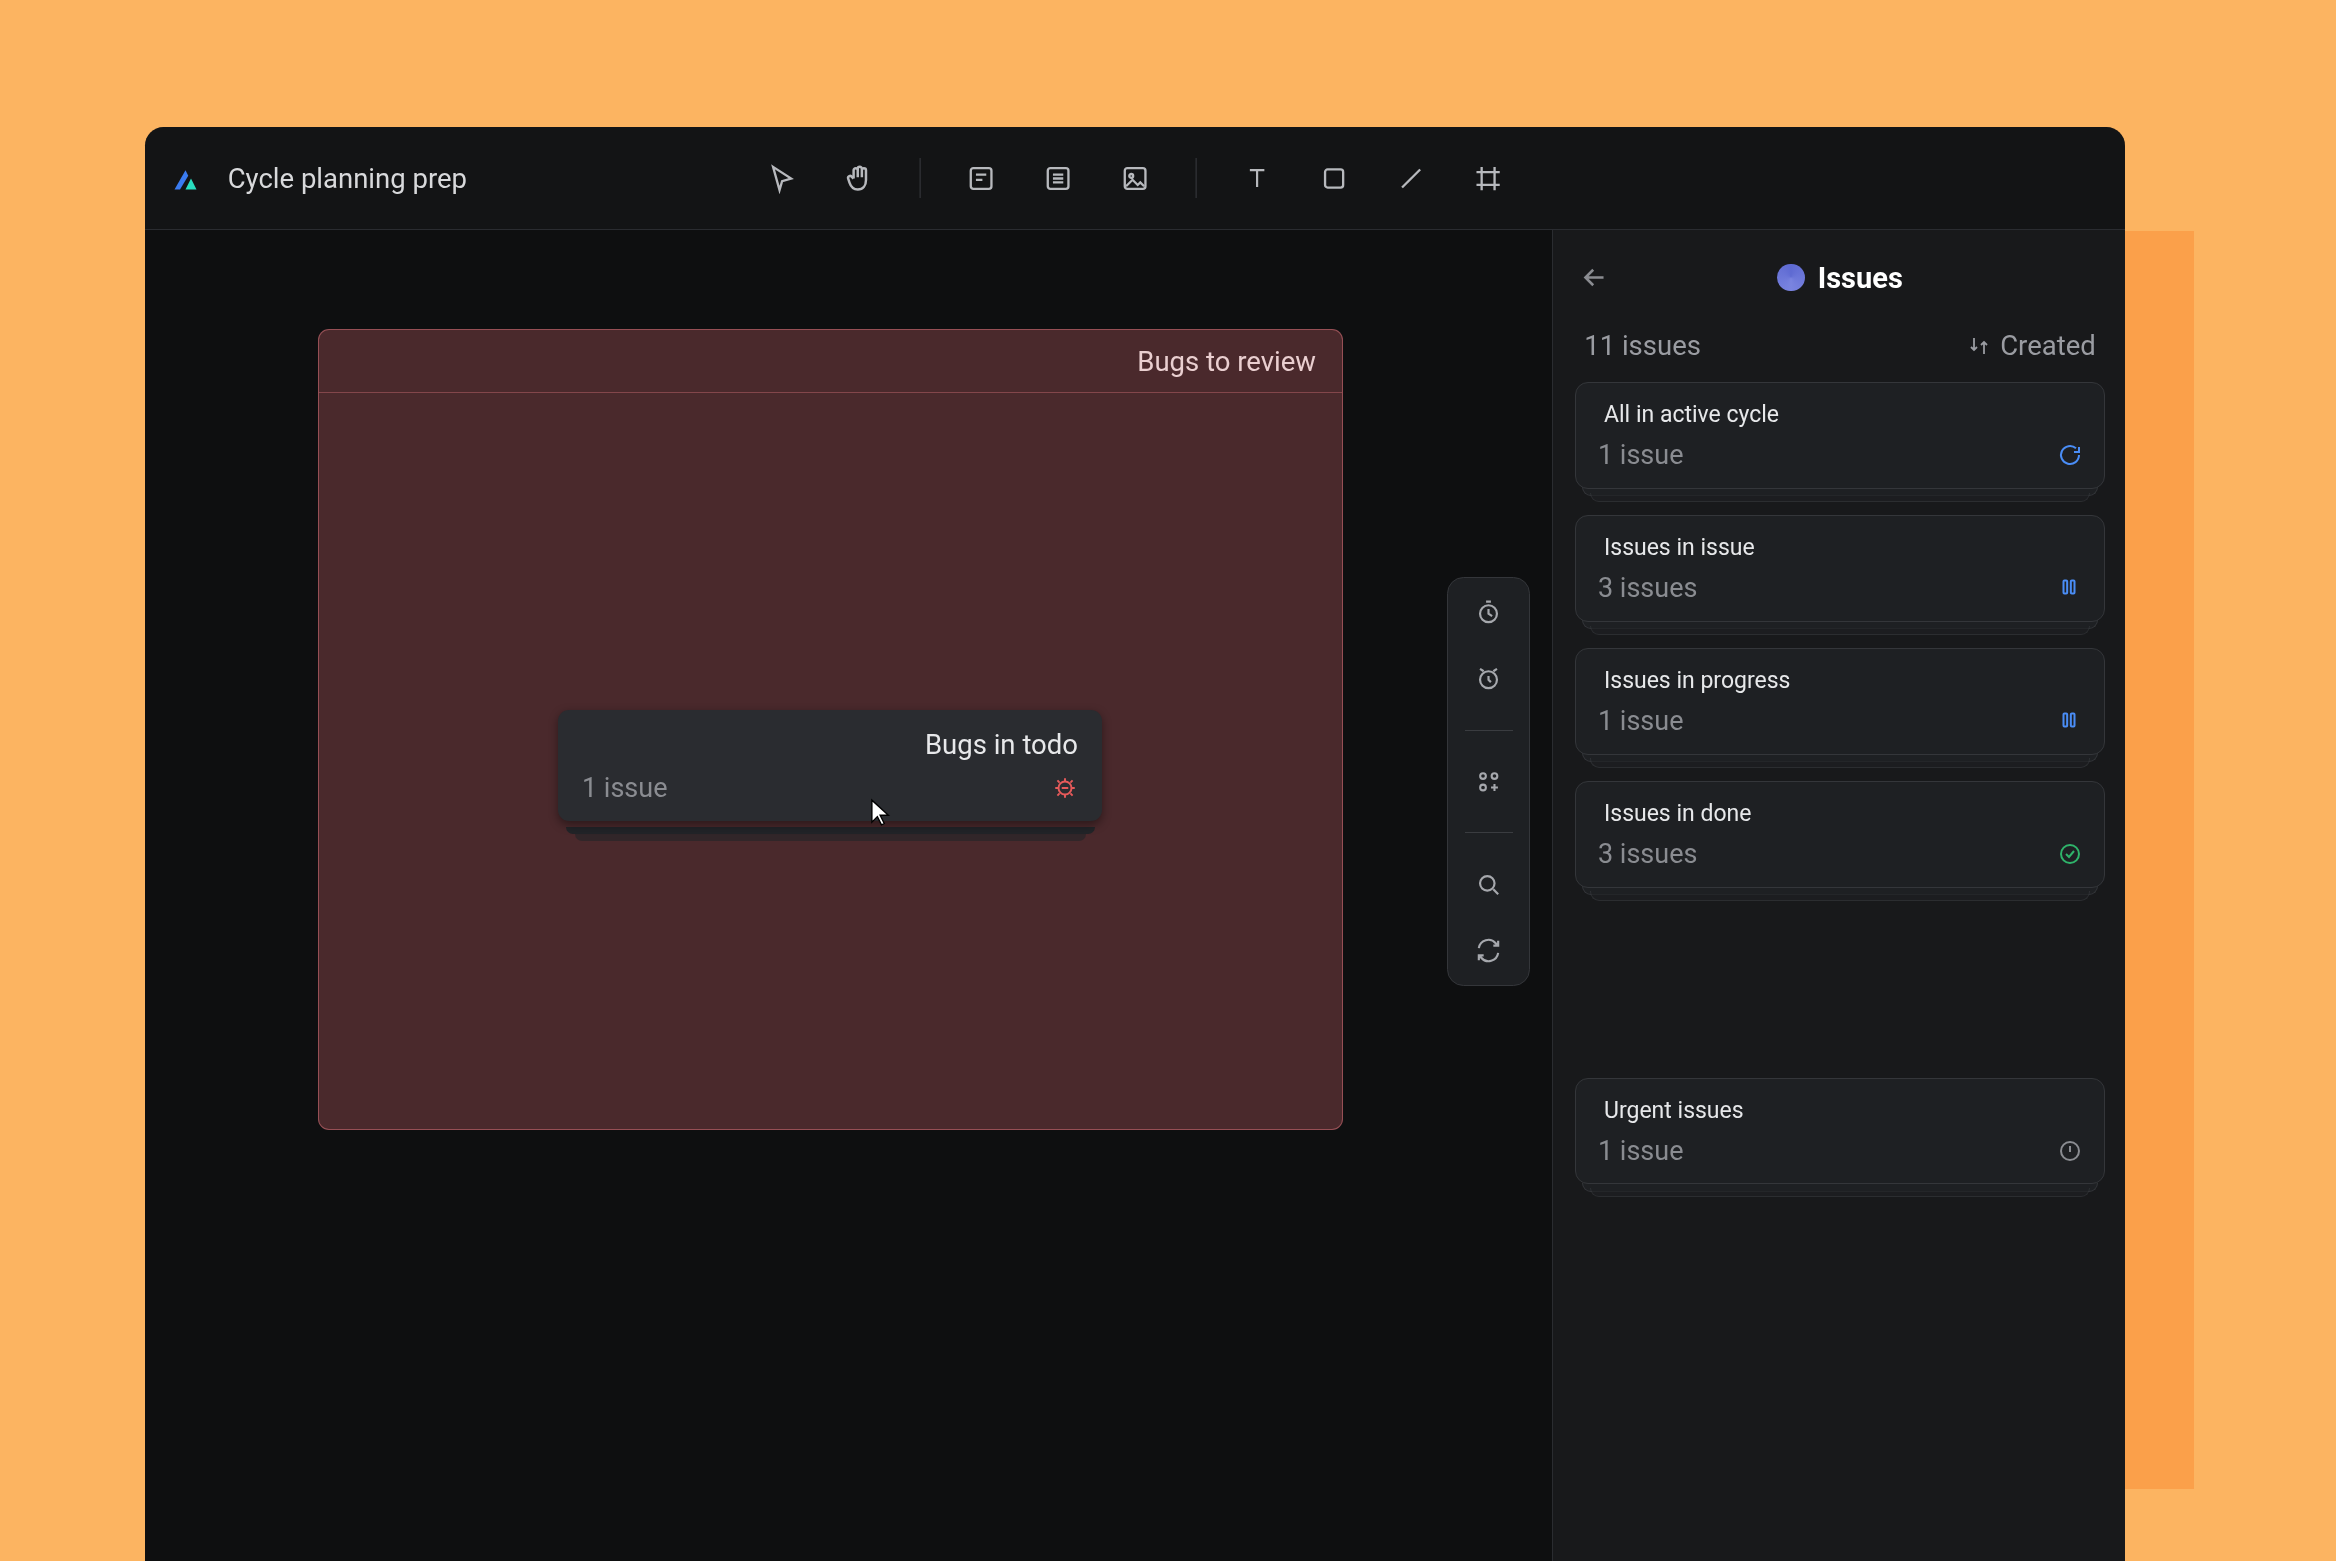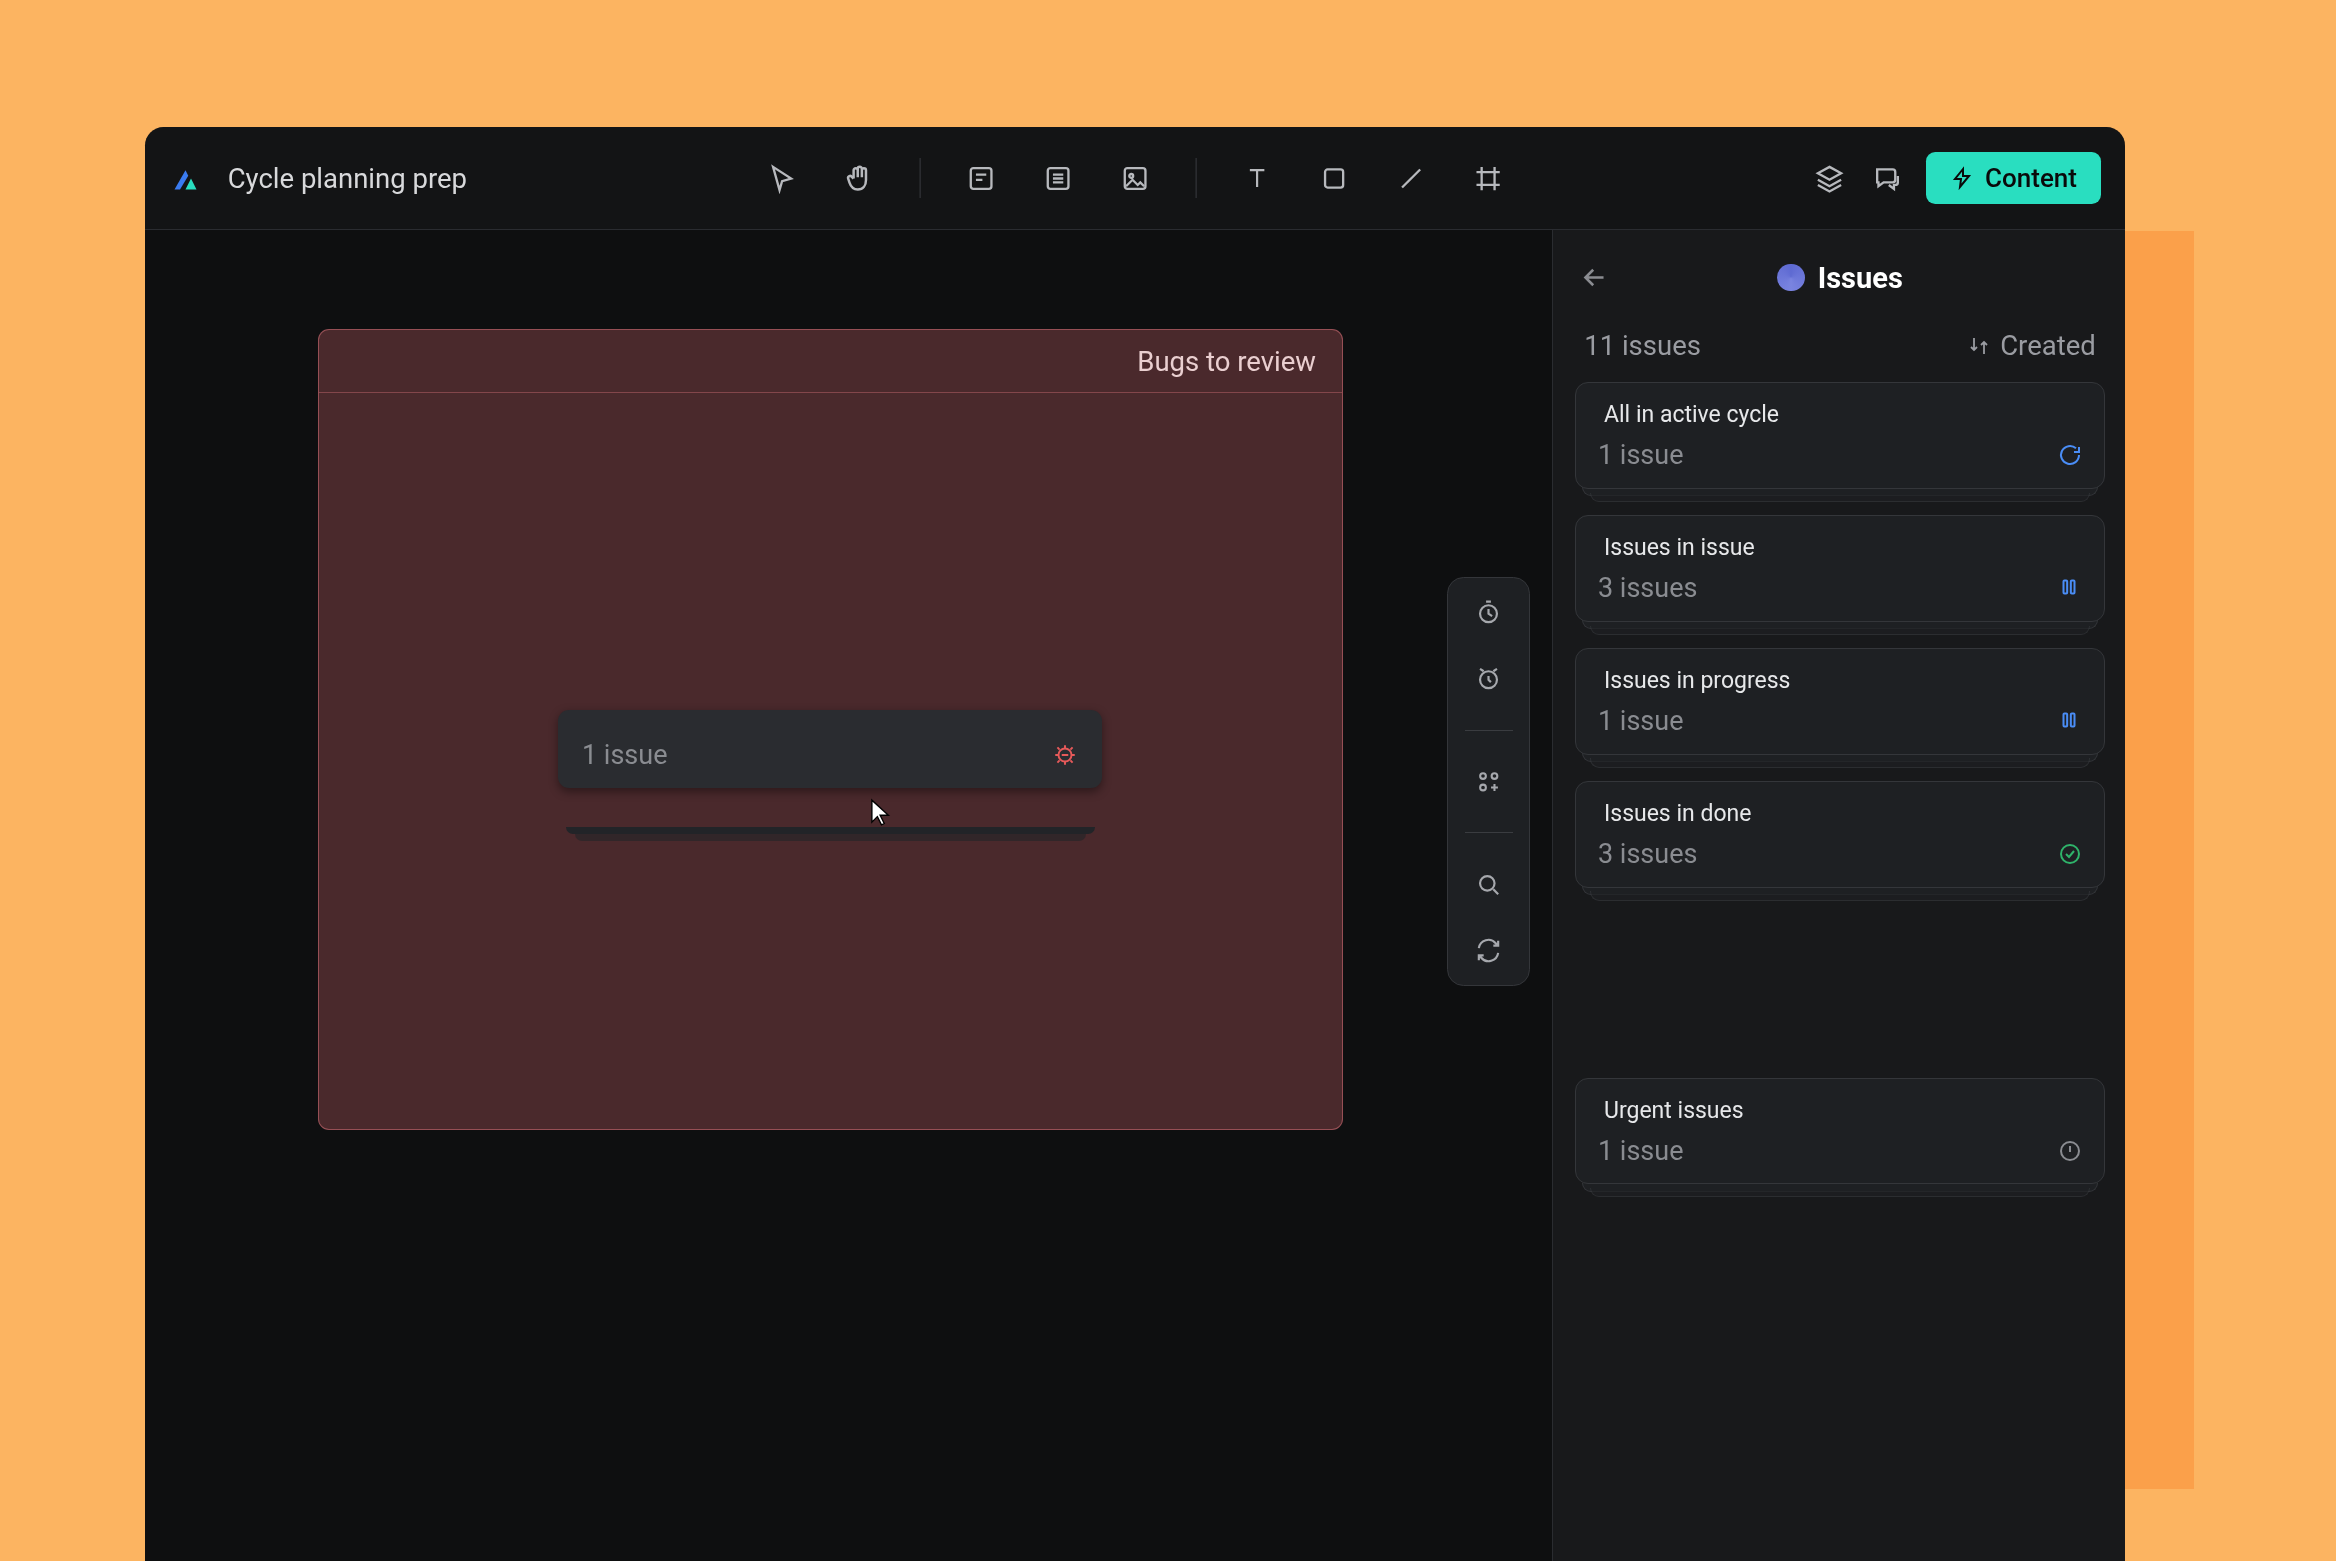"Content" div.topbar-right { html: <div> <div> <svg> <path></path> </svg> </div> <div> <svg> <path></path> <path></path> </svg> </div> <div> <svg> <path></path> </svg> <span>Content</span> </div> </div> -> none }
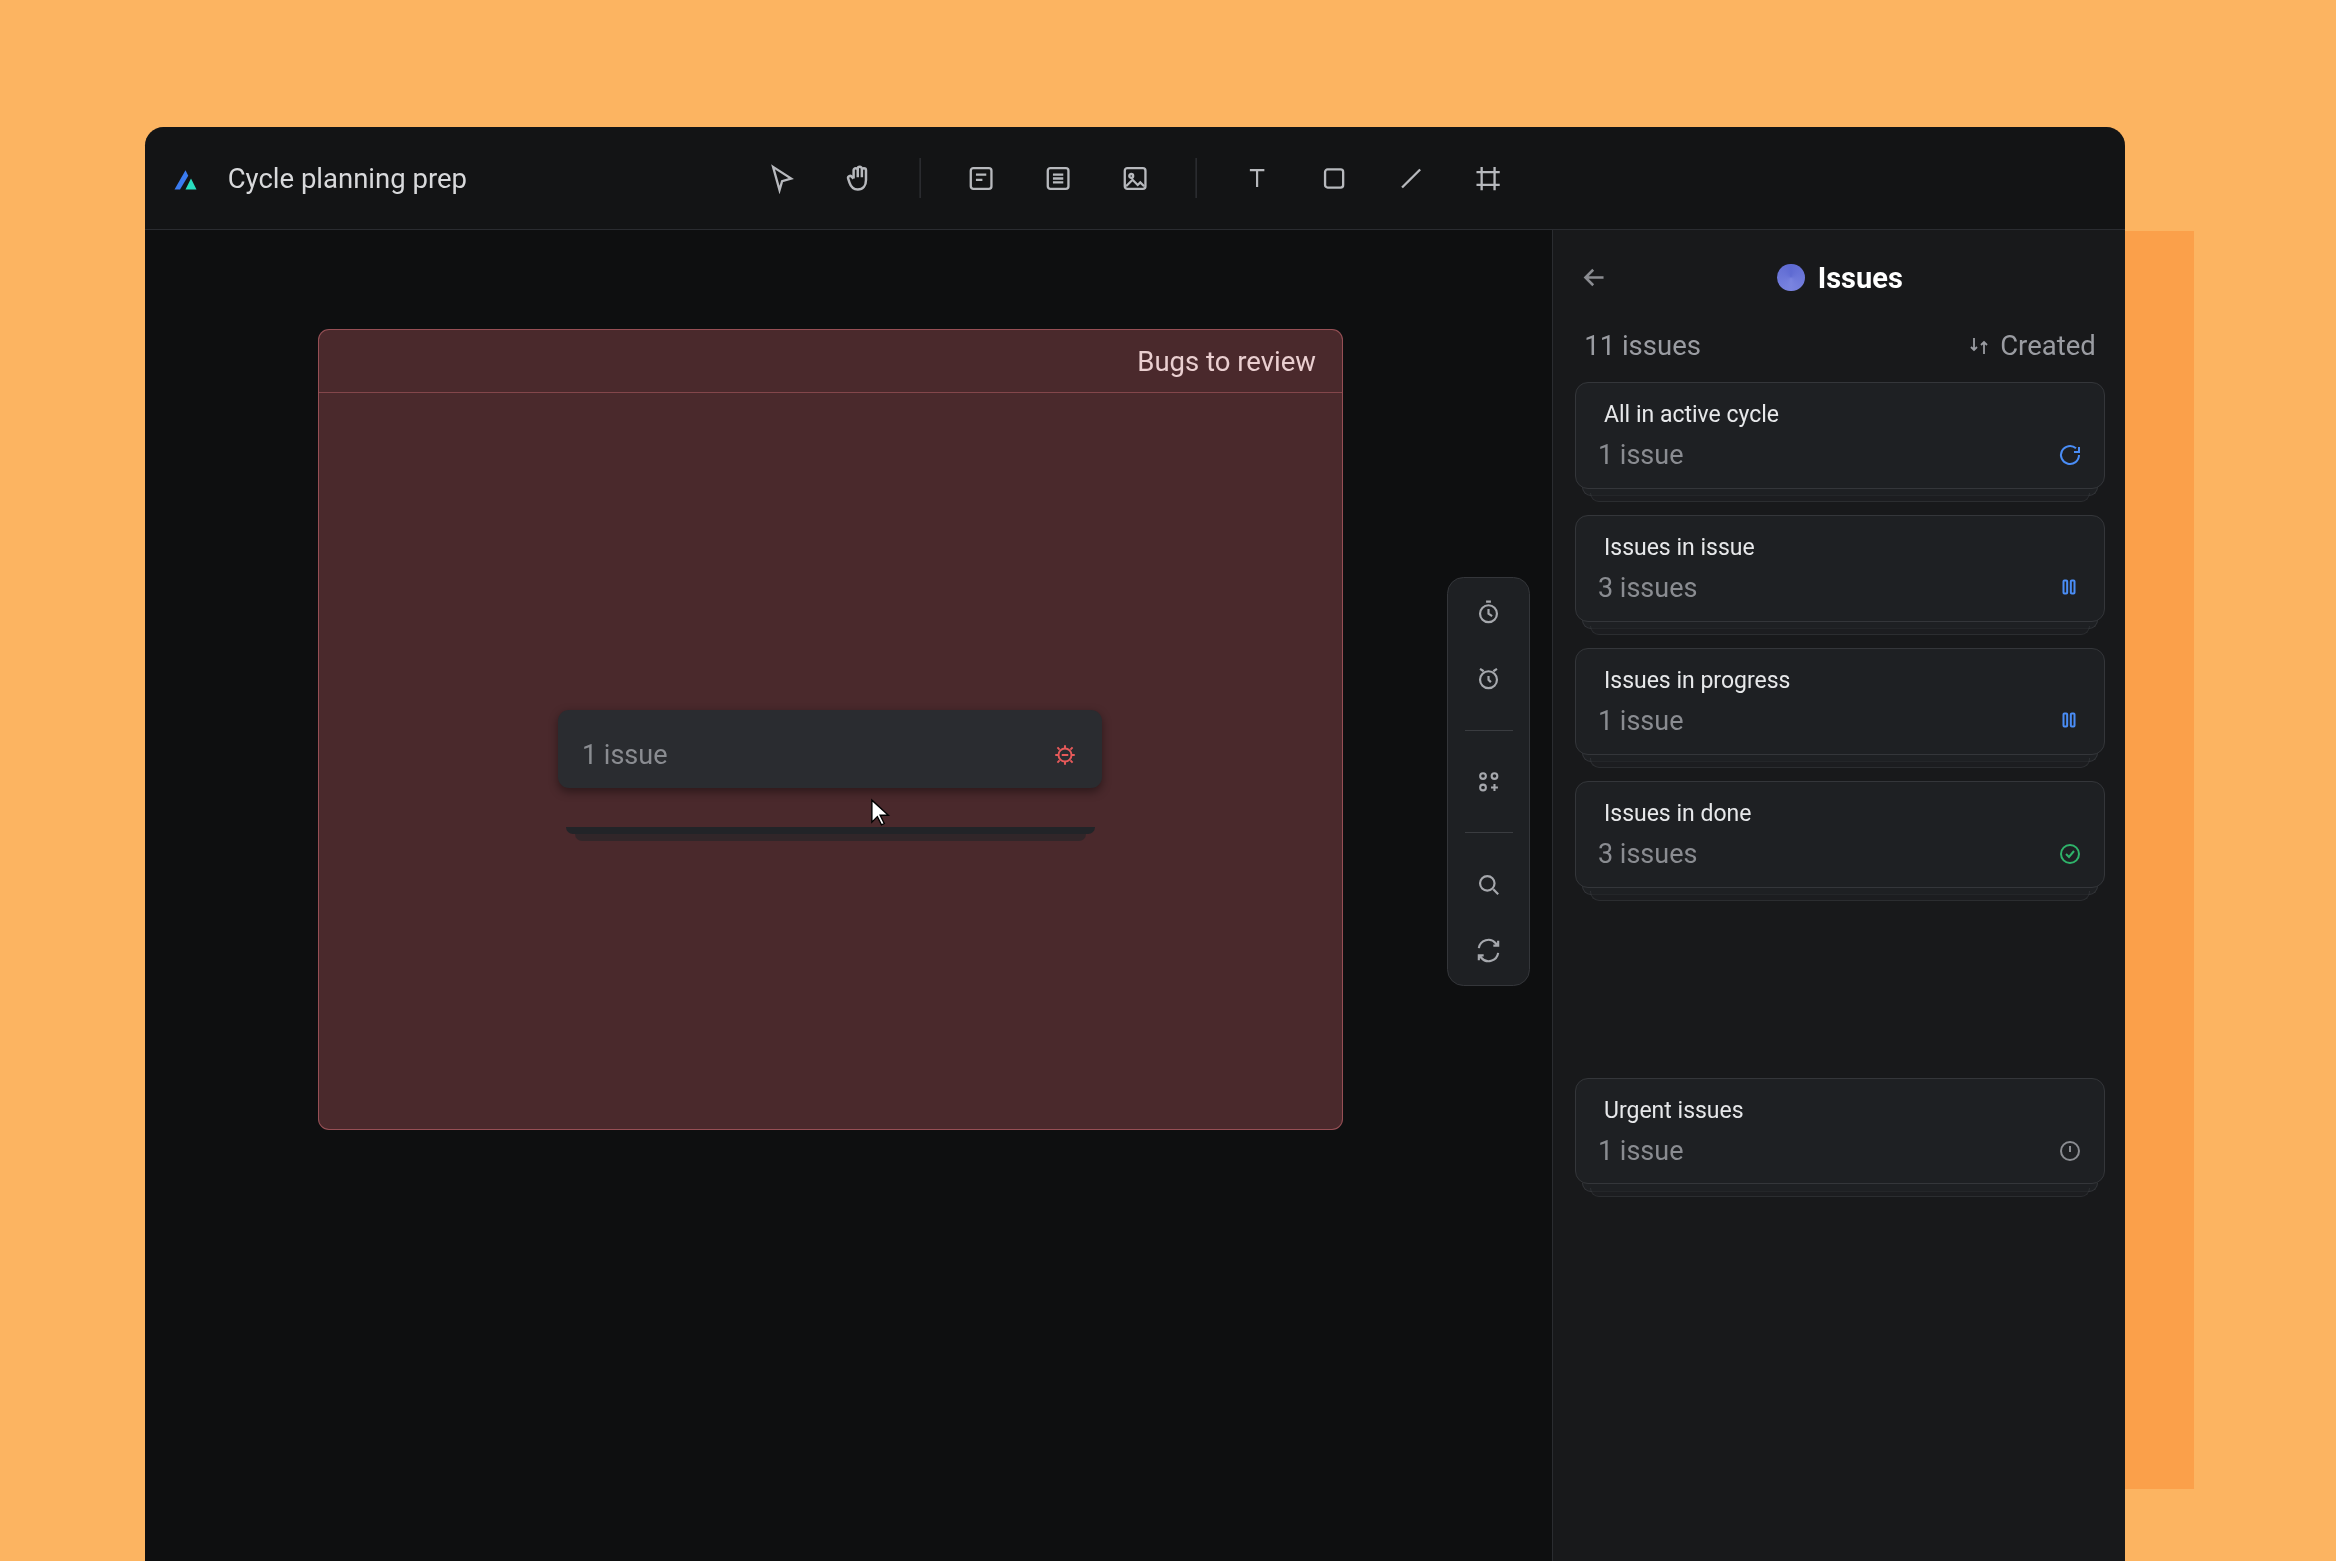"Bugs in todo" div.title { html: none -> <div>Bugs in todo</div> }
